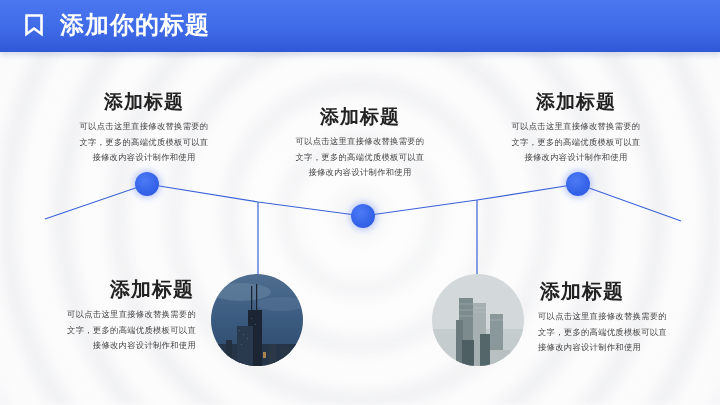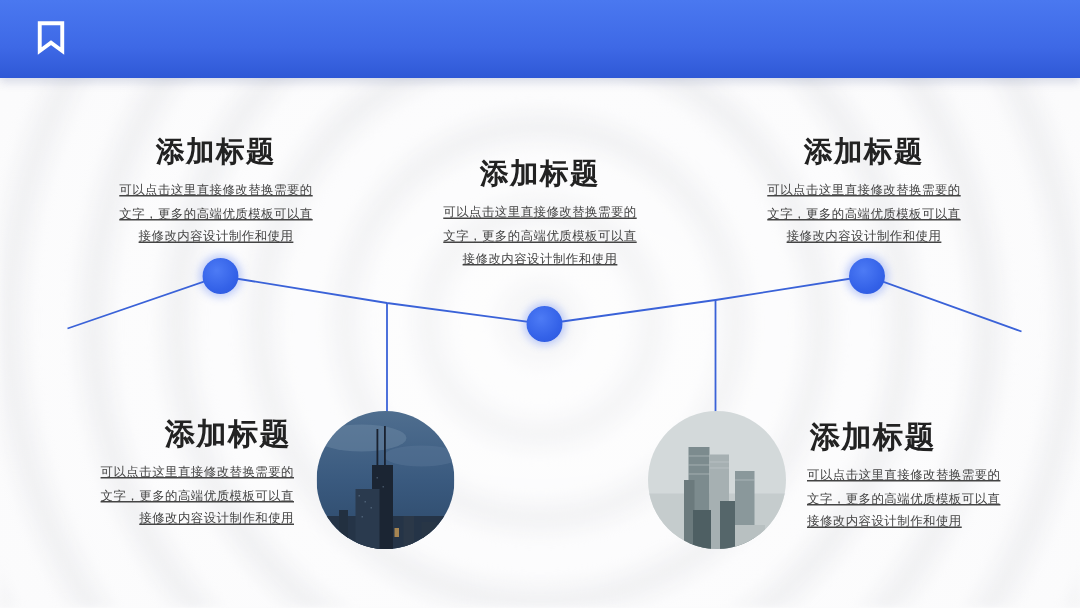"添加你的标题" div.header-title { html: none -> <div>添加你的标题</div> }
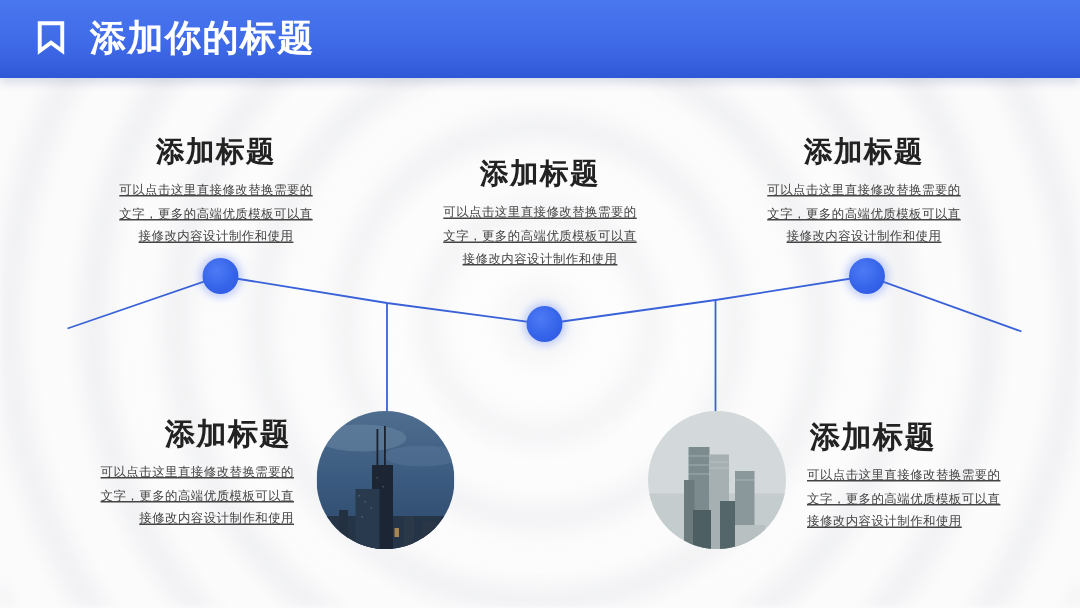"可以点击这里直接修改替换需要的" .block .desc { text-decoration: underline -> none }
